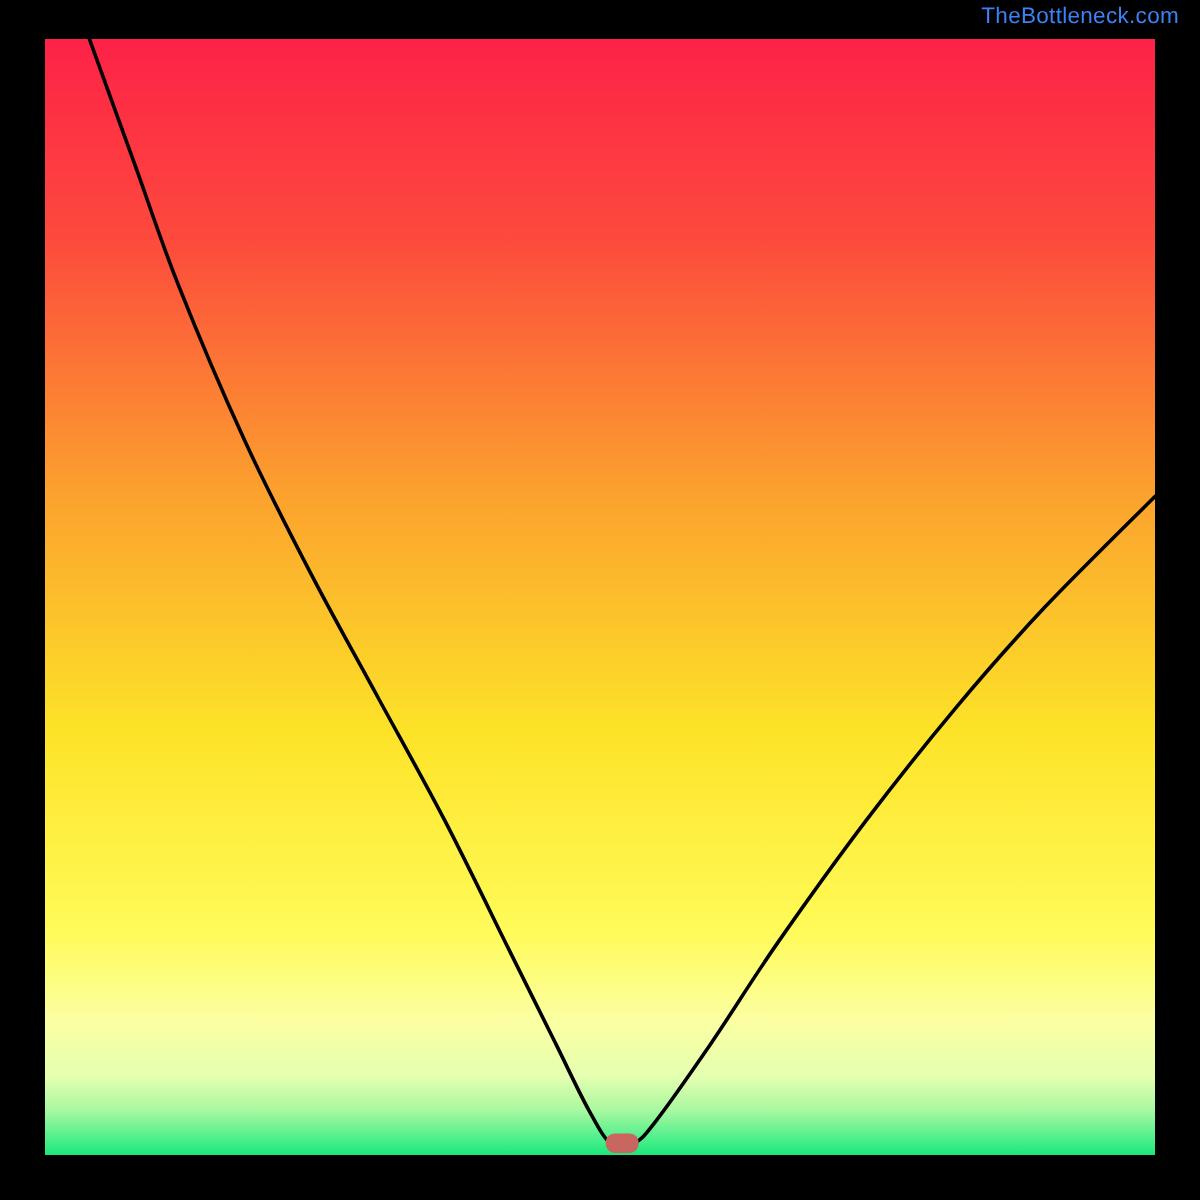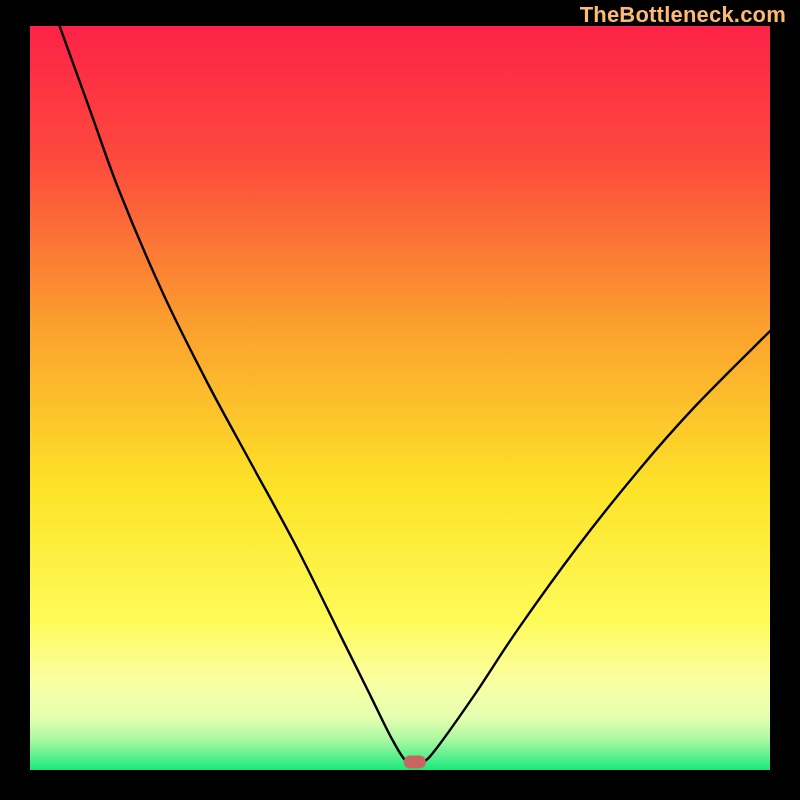"TheBottleneck.com" .watermark { color: #fdba74 -> #3b82f6; font-size: 22px -> 15px; font-weight: 700 -> 400 }
